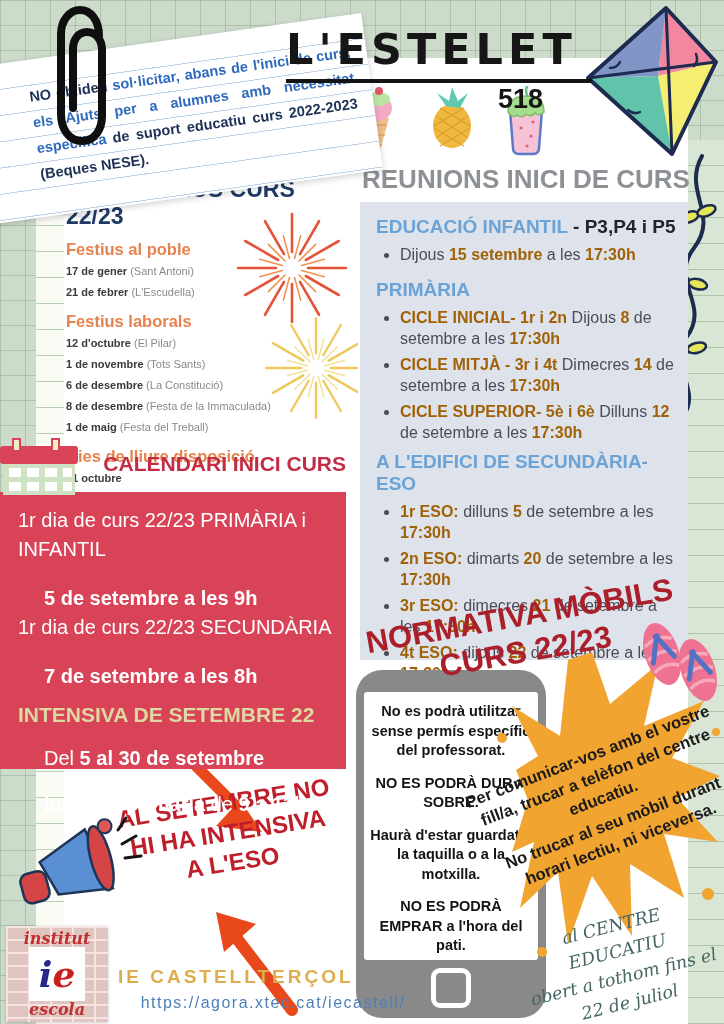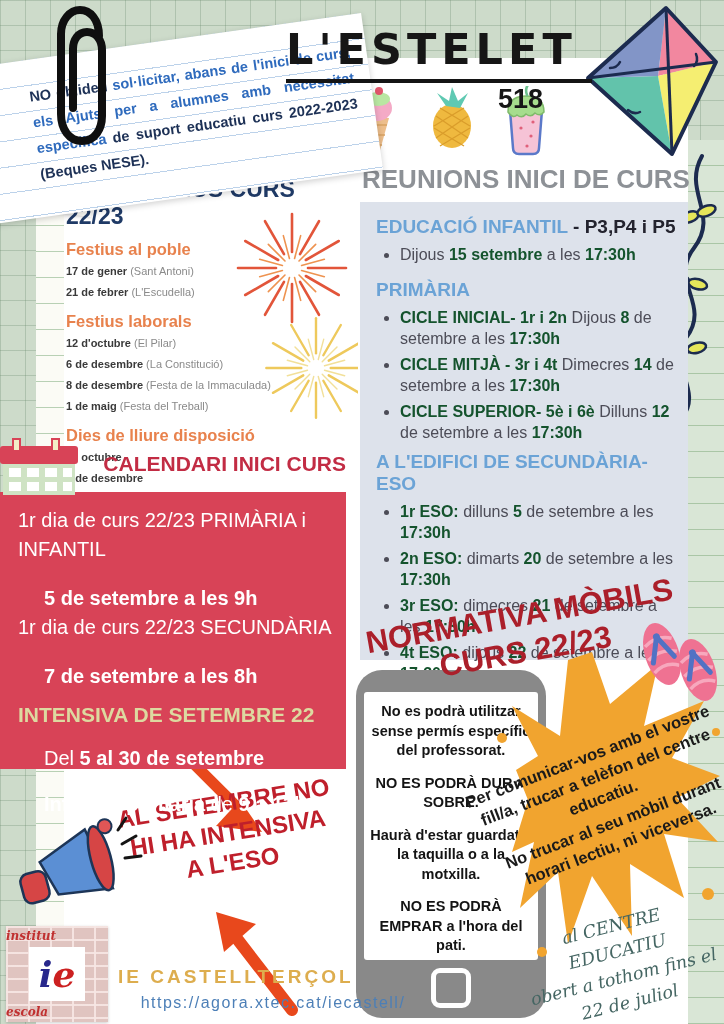"15 setembre" .panel li b { color: #14532d -> #a16207 }
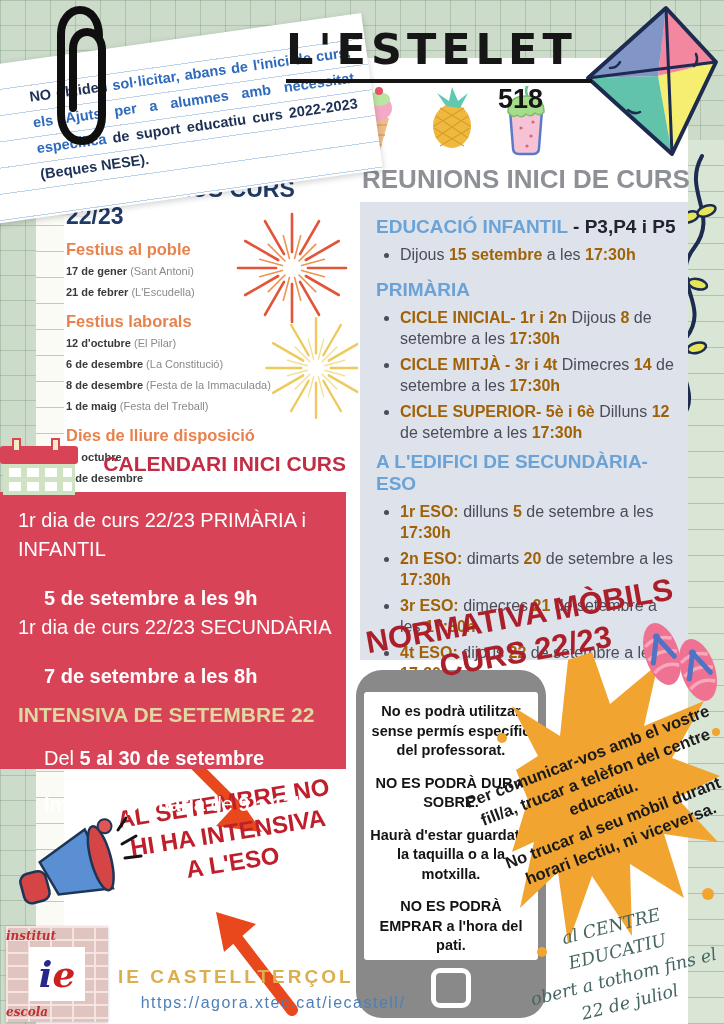"1 de novembre (Tots Sants)" div { html: none -> <div><b>1 de novembre</b> (Tots Sants)</div> }
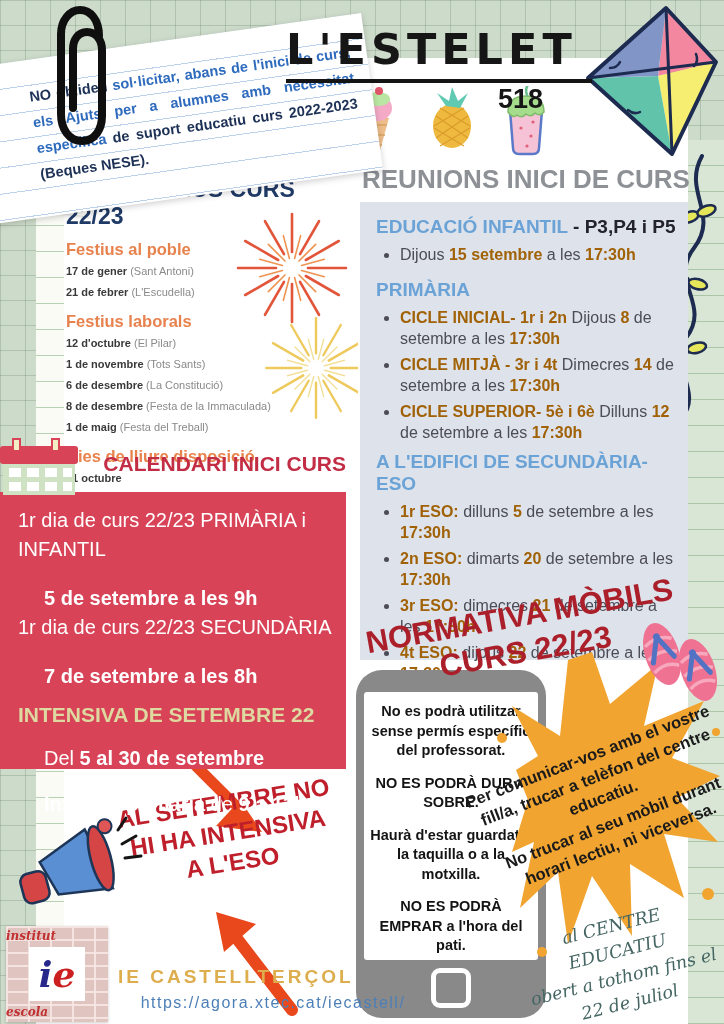"institut" .logo-word { font-size: 12px -> 16px; text-align: none -> center }
